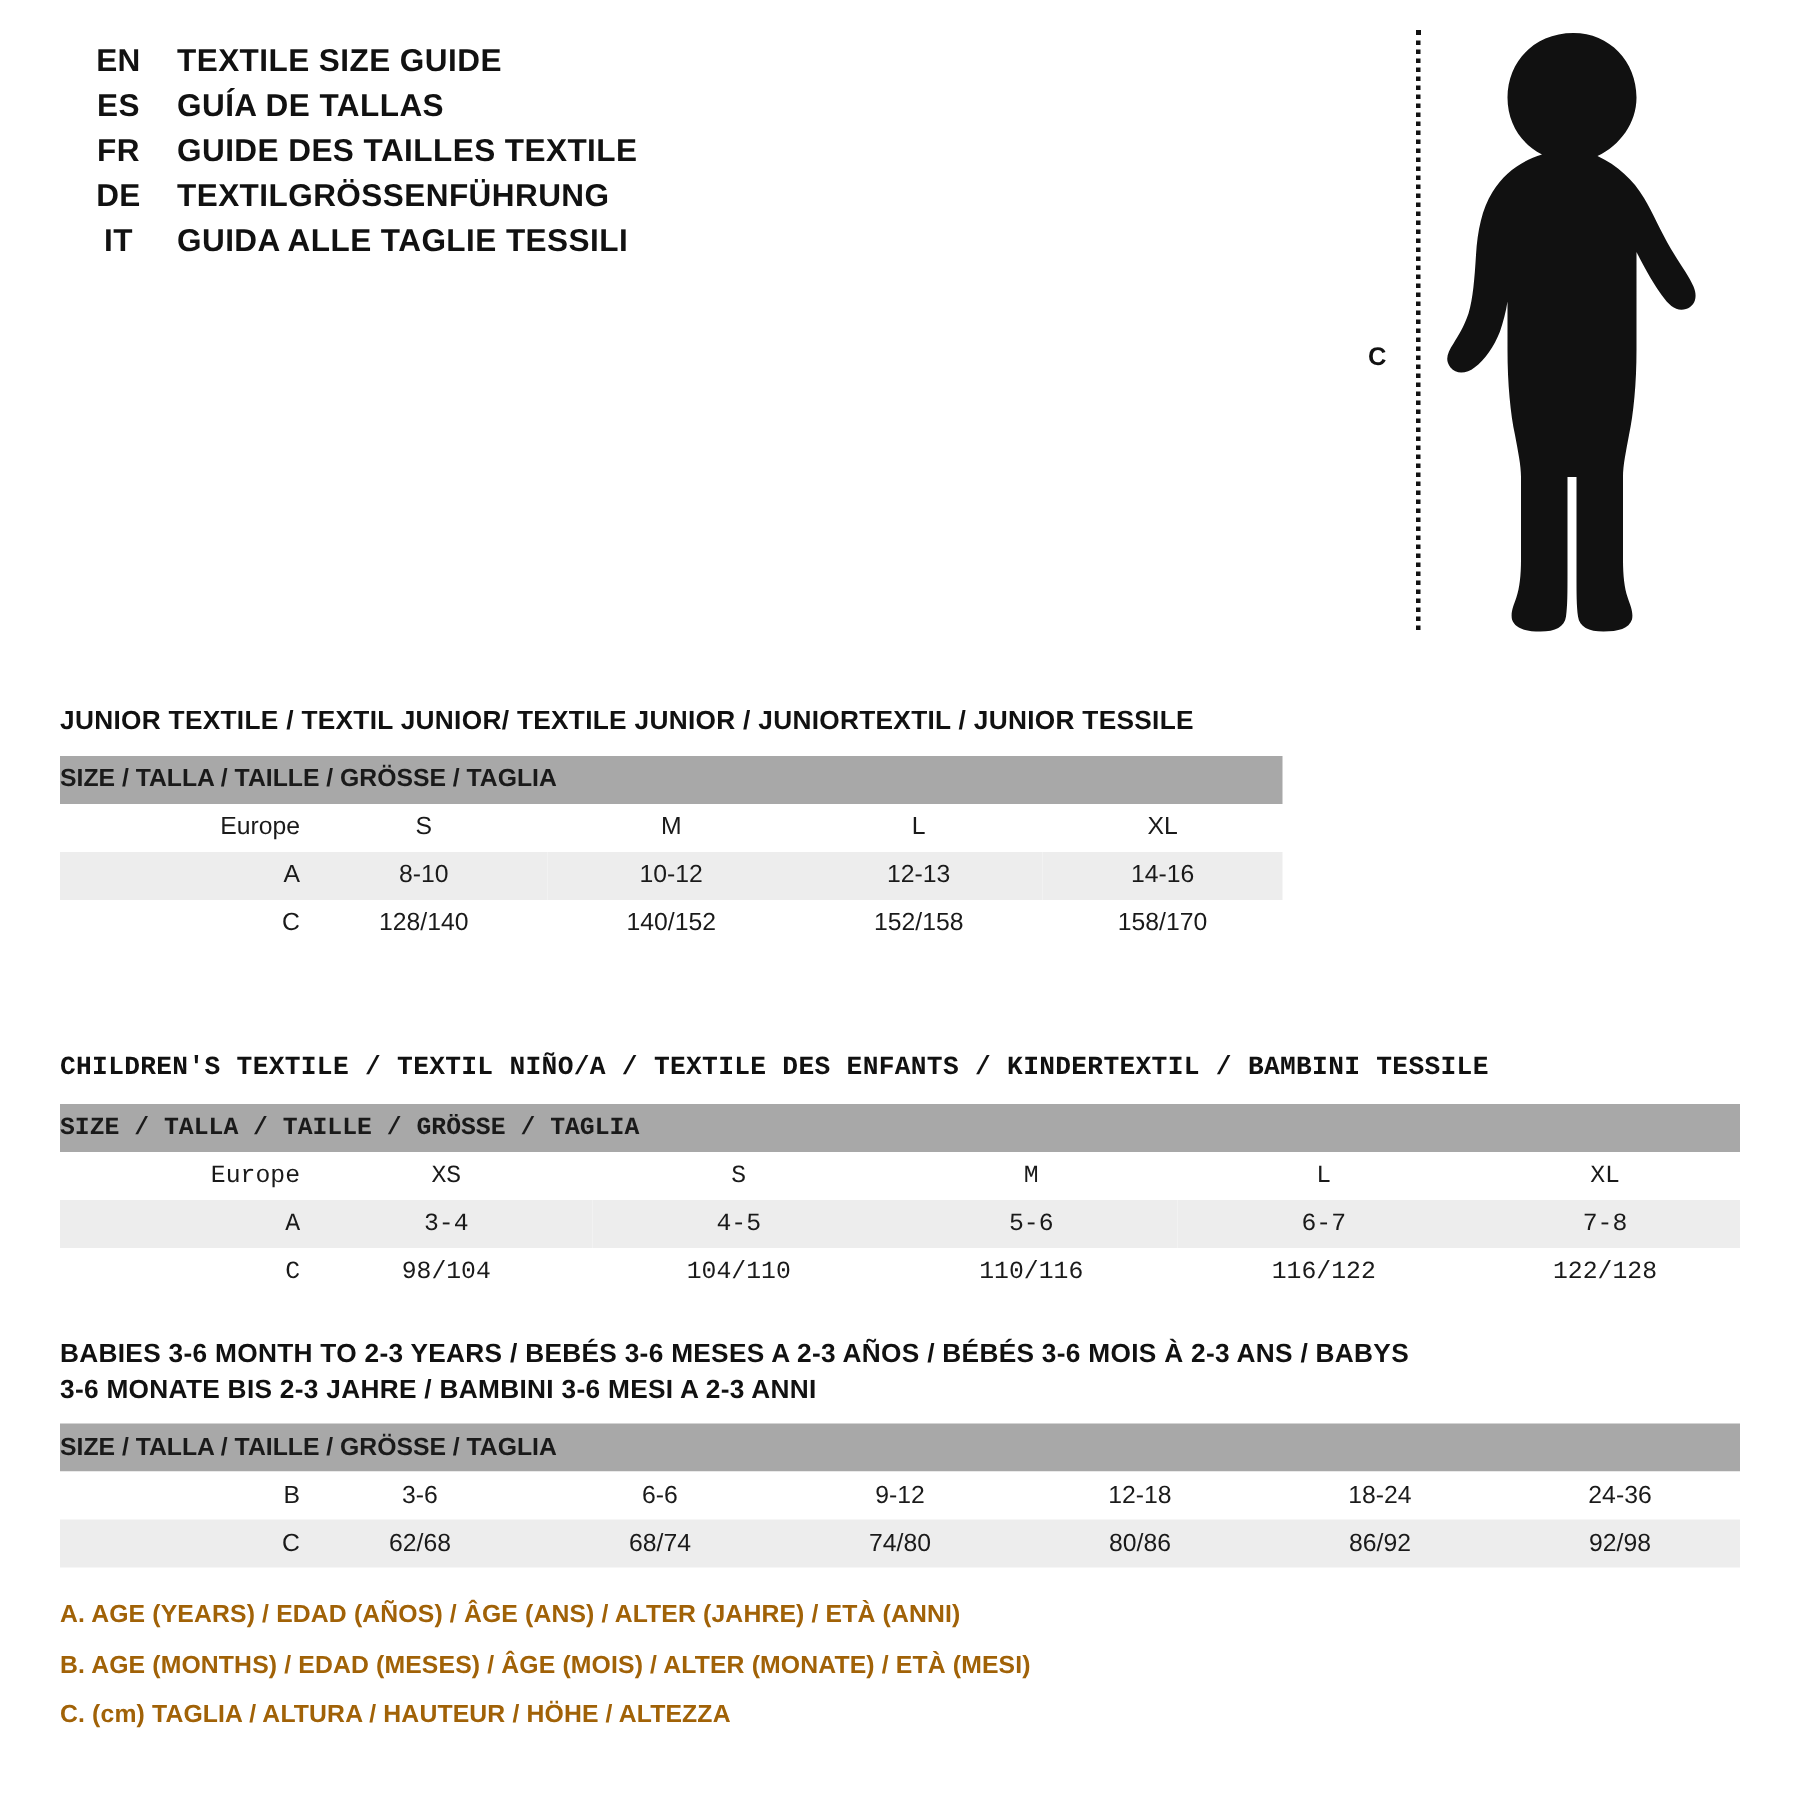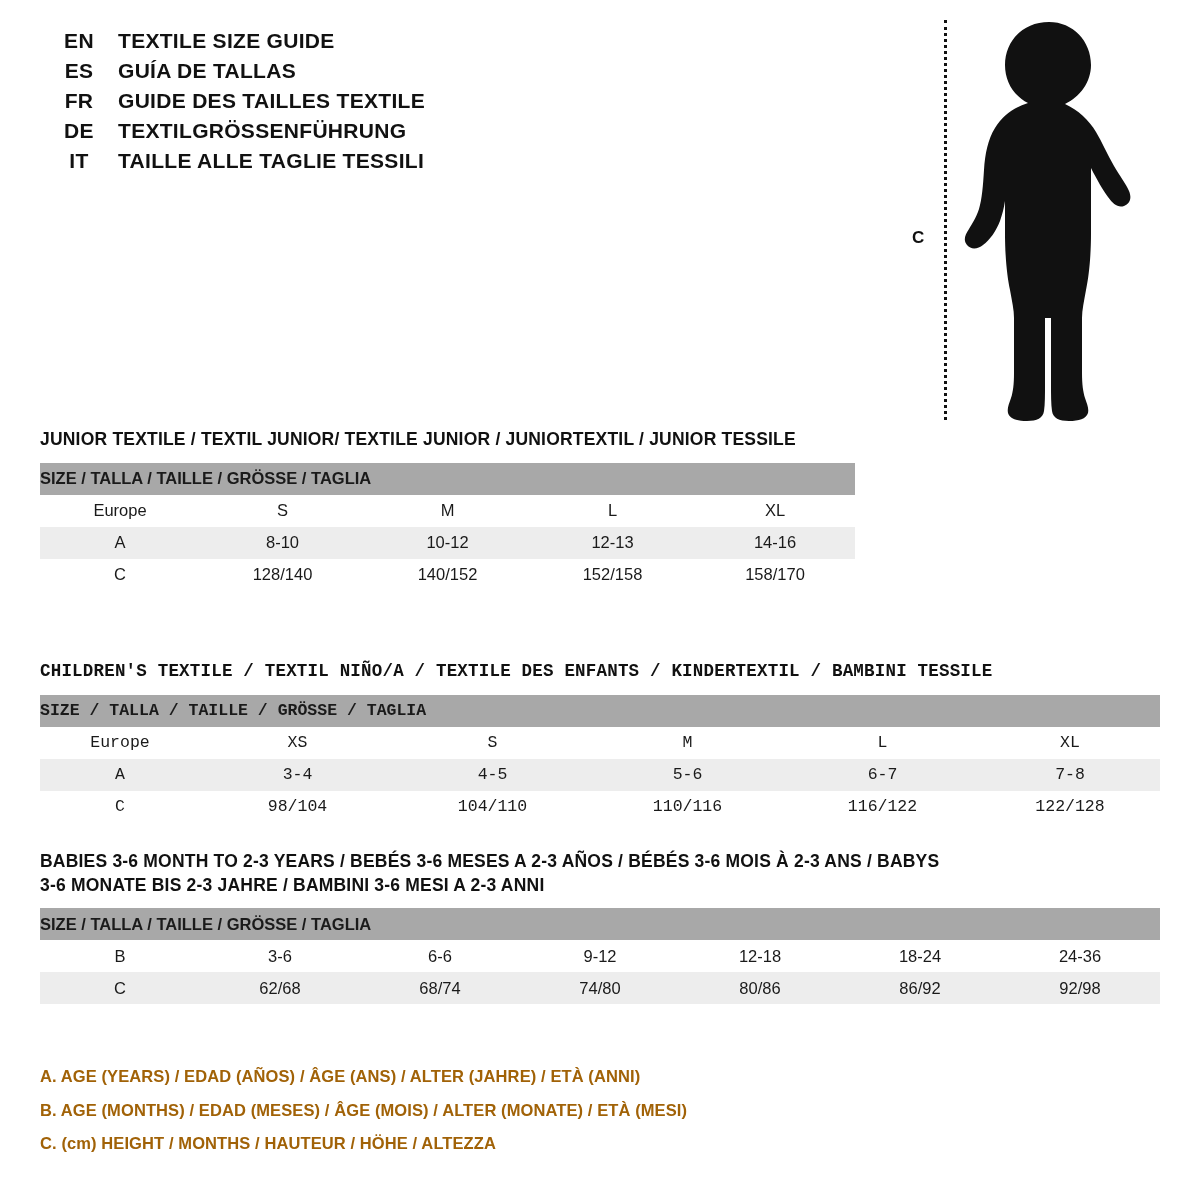"TAILLE ALLE TAGLIE TESSILI" span.header-text { text: TAILLE -> GUIDA }
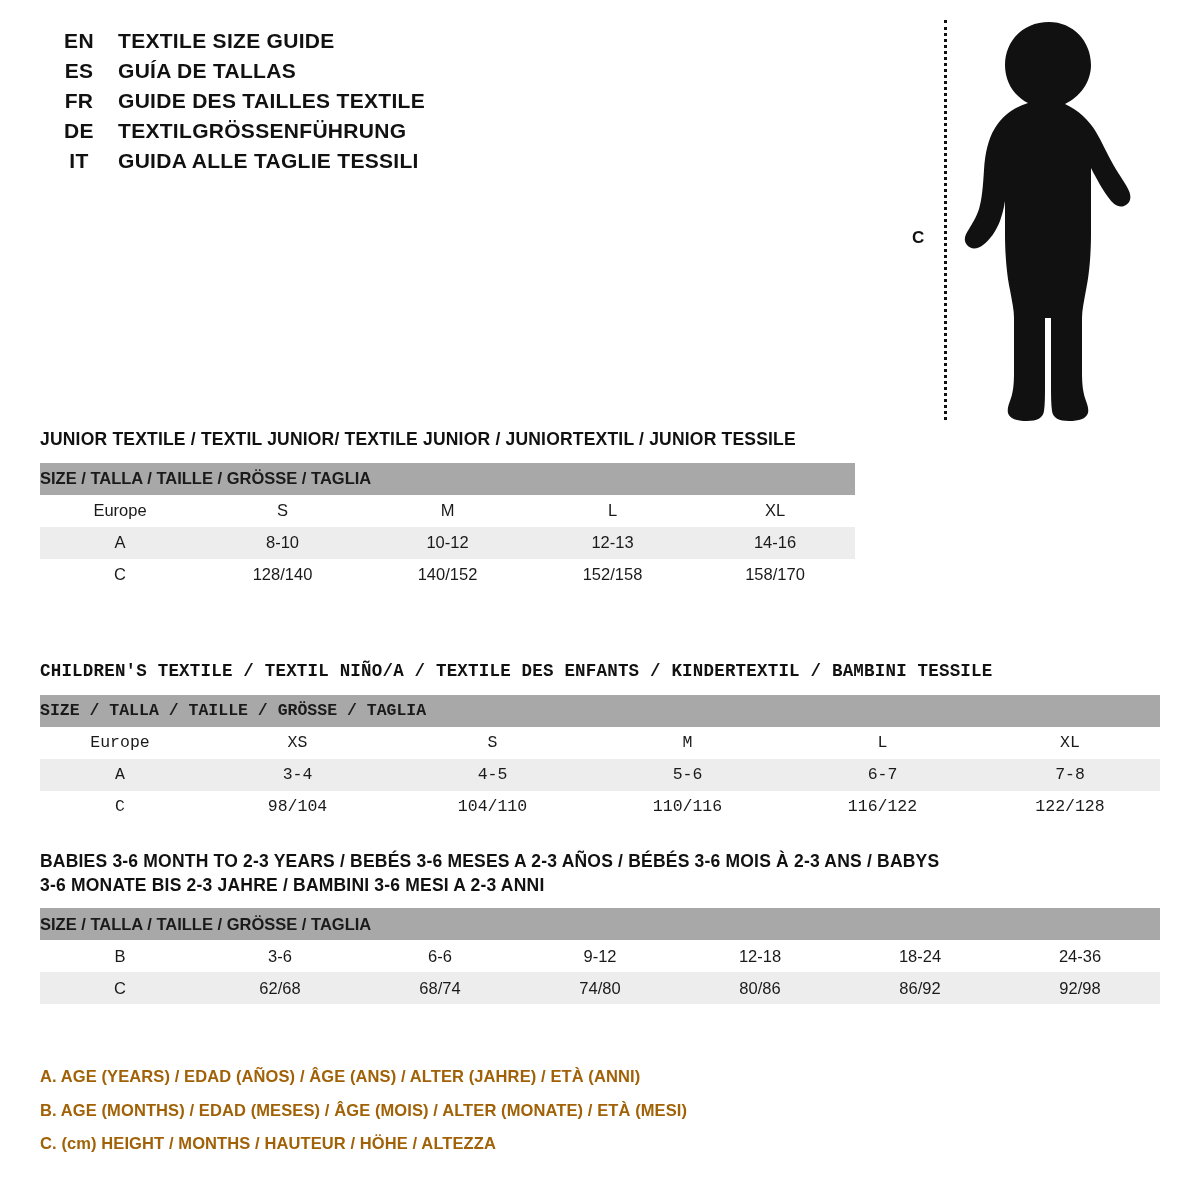"JUNIOR TEXTILE / TEXTIL JUNIOR/" .section-title { margin-top: none -> 41px }
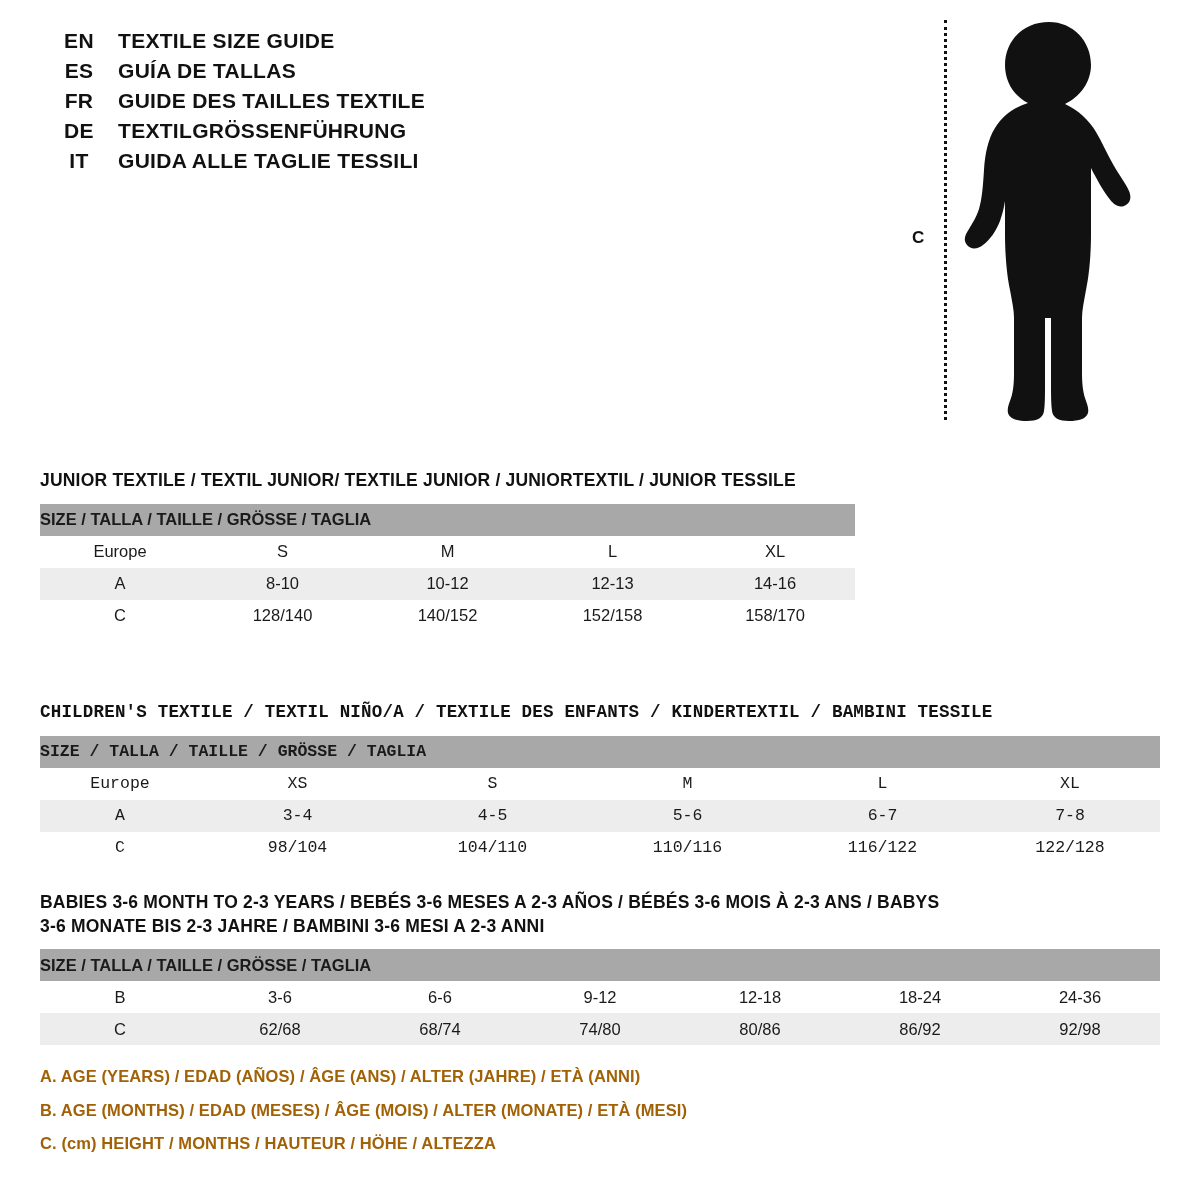"Europe" .col-label { text-align: center -> right }
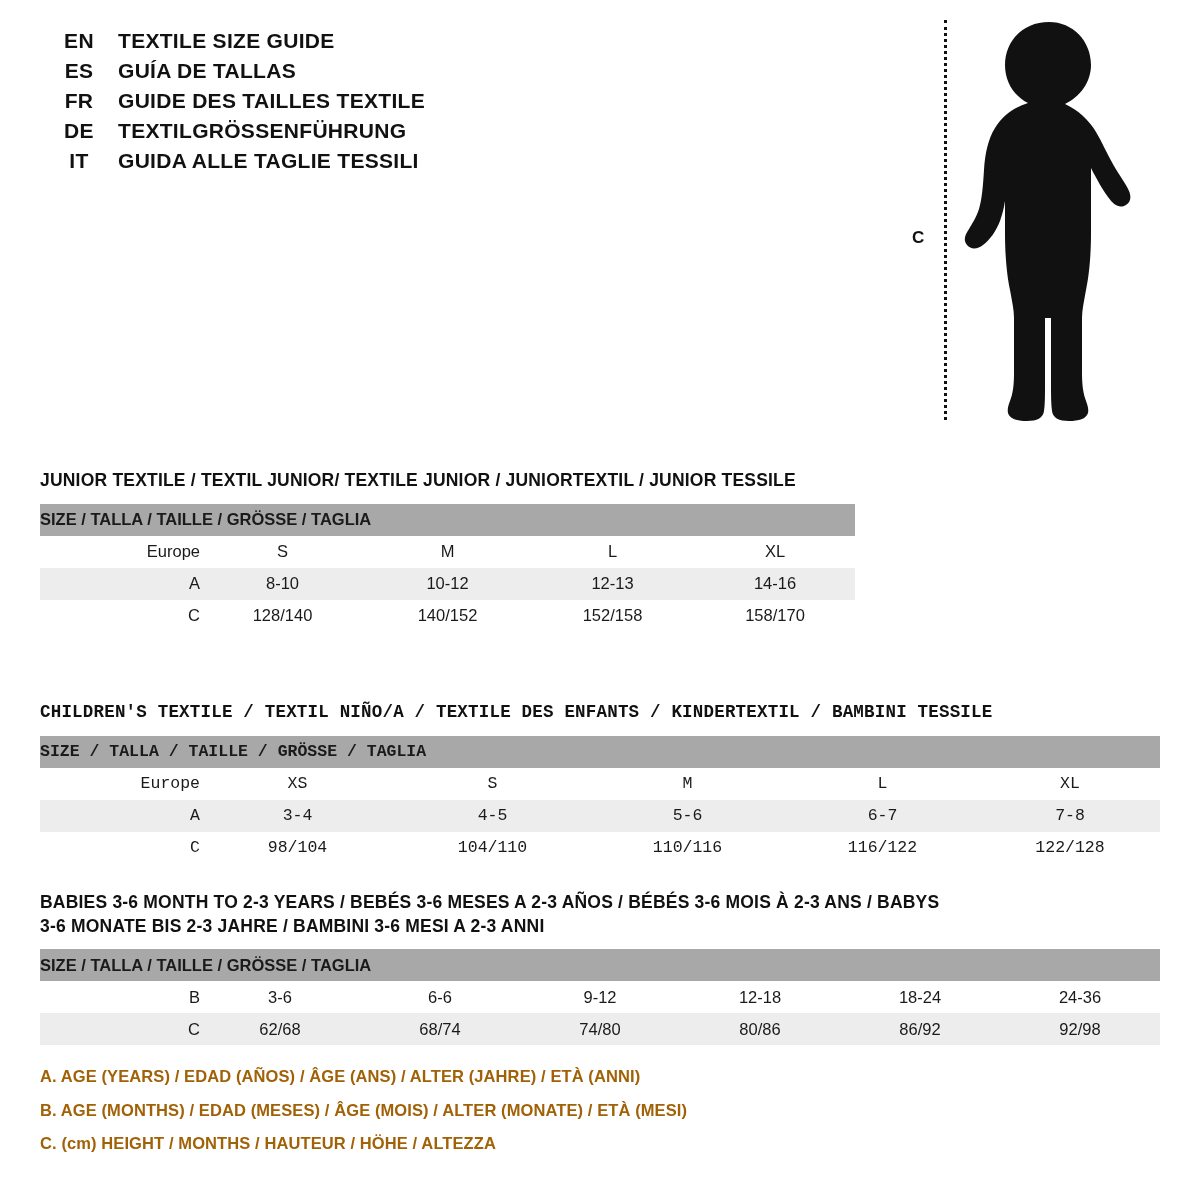"C. (cm) HEIGHT / MONTHS" div.footnote { text: HEIGHT / MONTHS -> TAGLIA / ALTURA }
